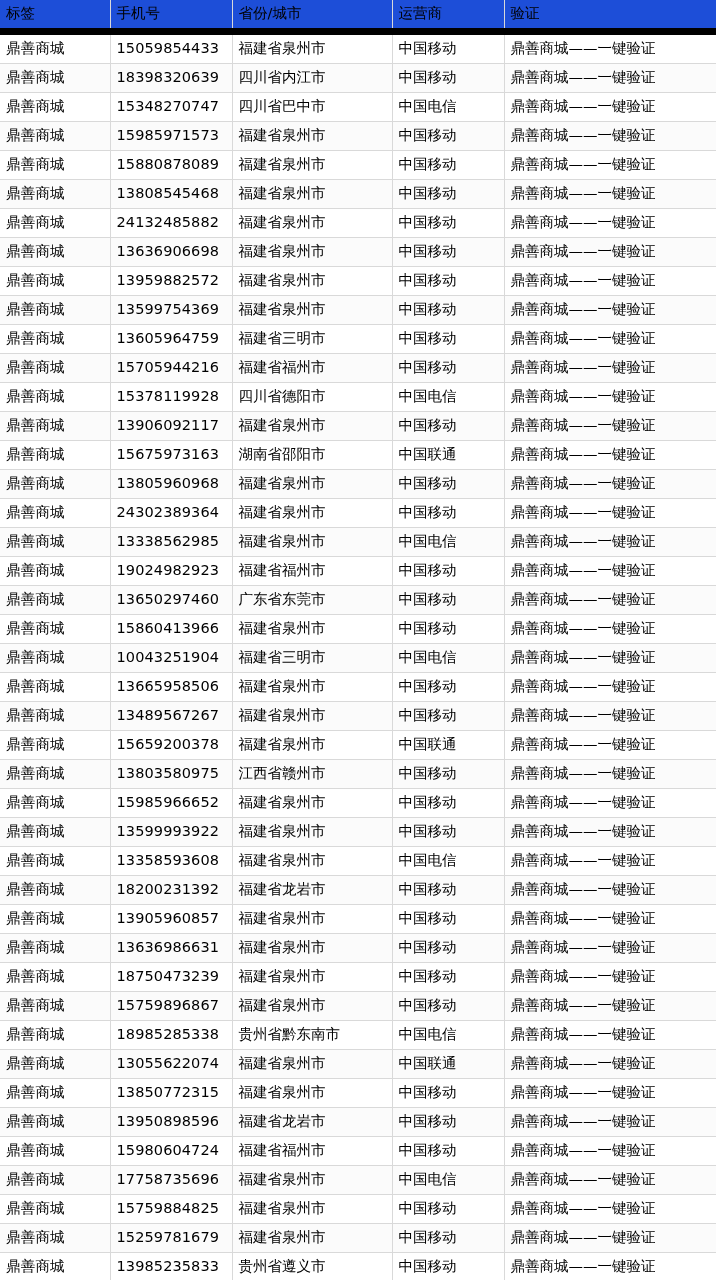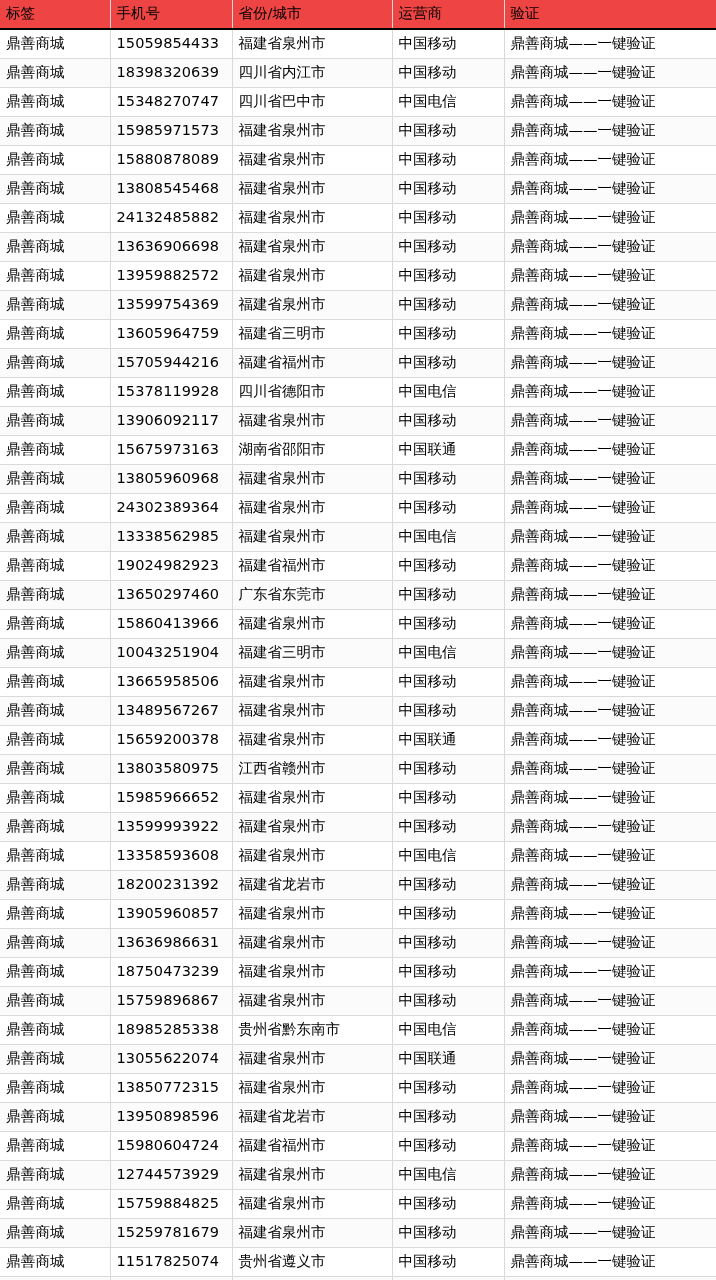"标签" table.data-table thead th { background: #ef4444 -> #1d4ed8; border-bottom: 2px solid #000000 -> 7px solid #000000 }
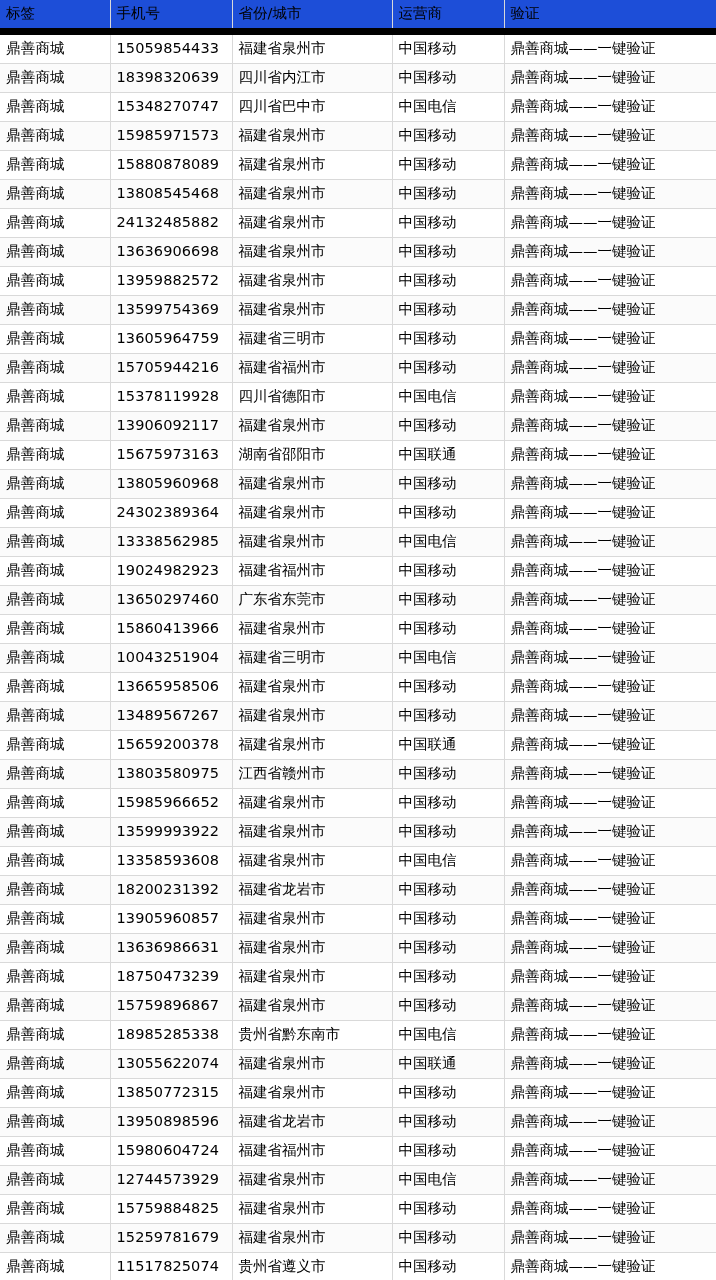"12744573929" td.cell-phone { text: 12744573929 -> 17758735696 }
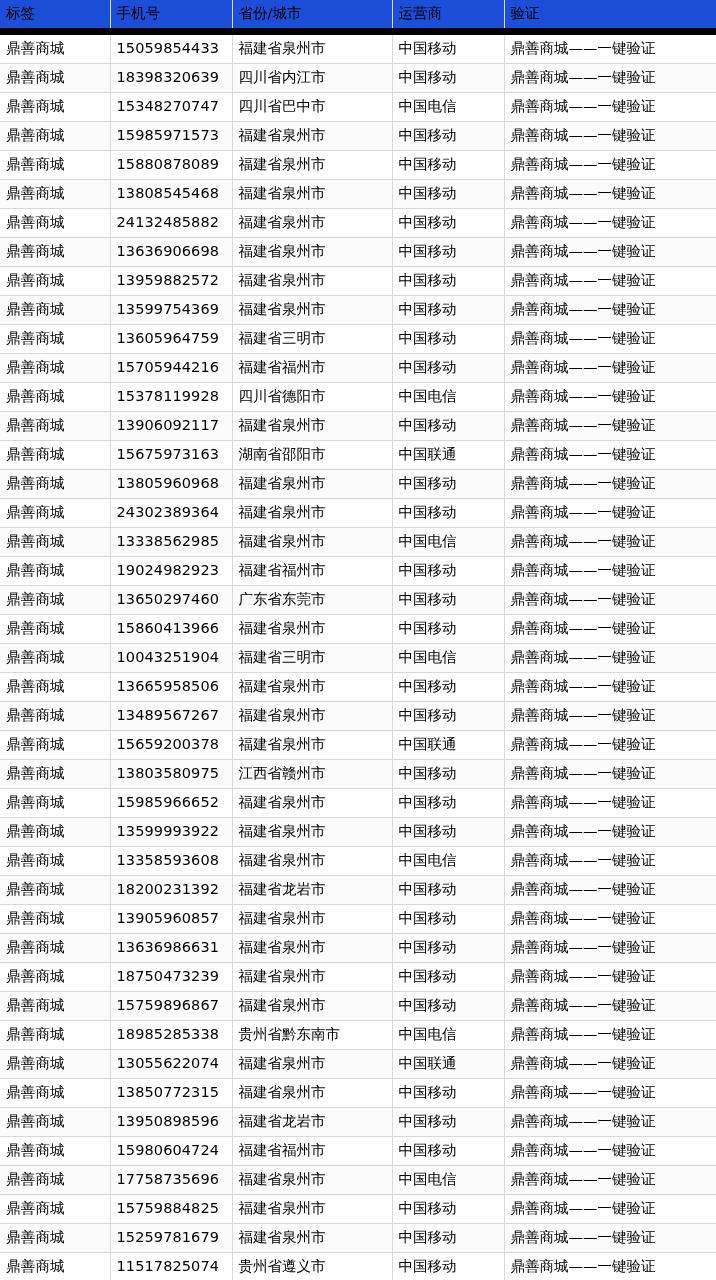"11517825074" td.cell-phone { text: 11517825074 -> 13985235833 }
